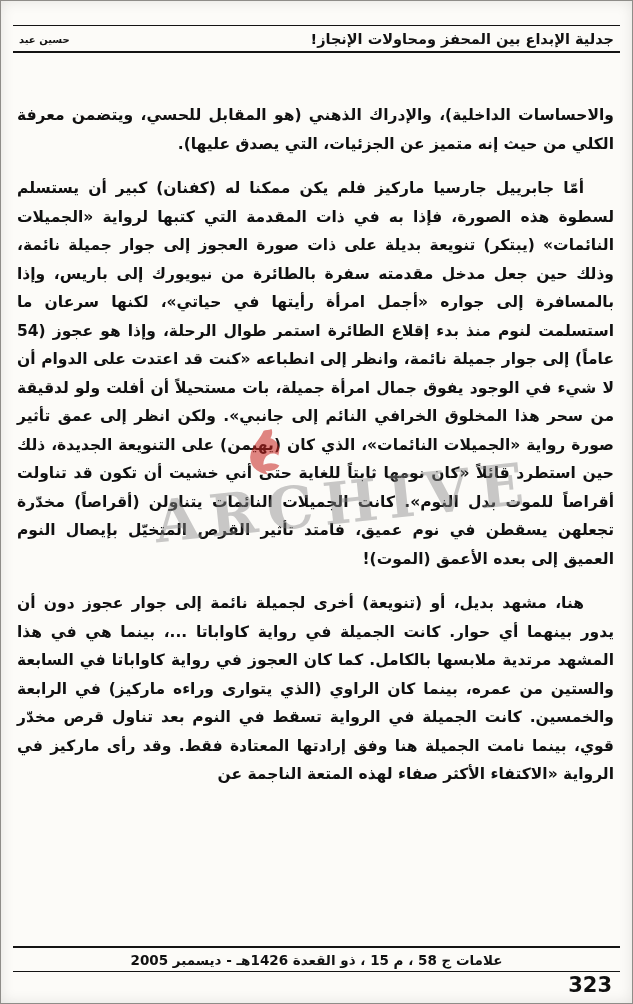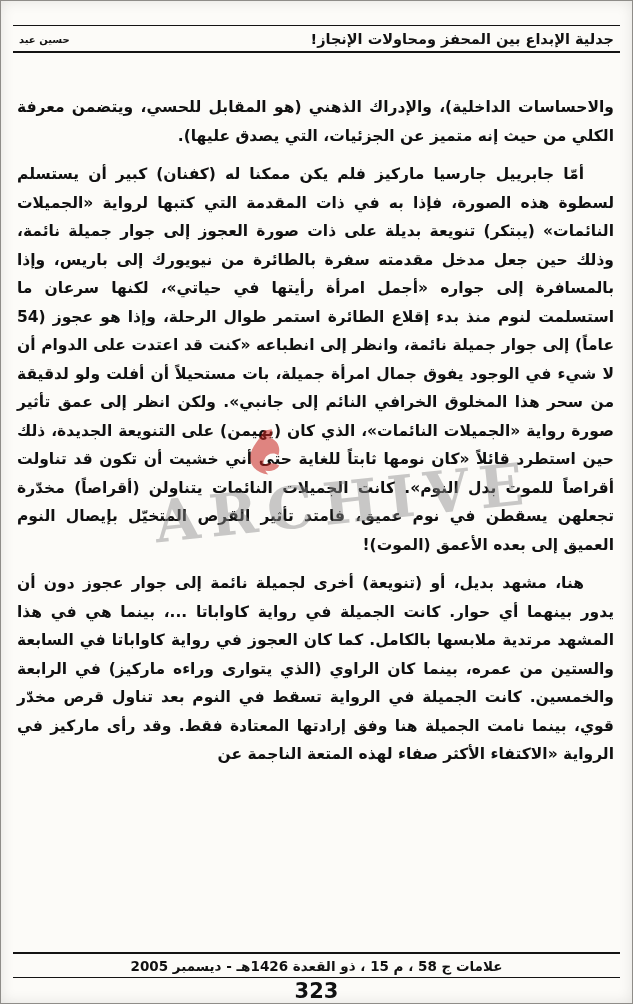"والاحساسات الداخلية)، والإدراك الذهني" .para { margin: 8px 0 10px 0 -> 16px 0 10px 0 }
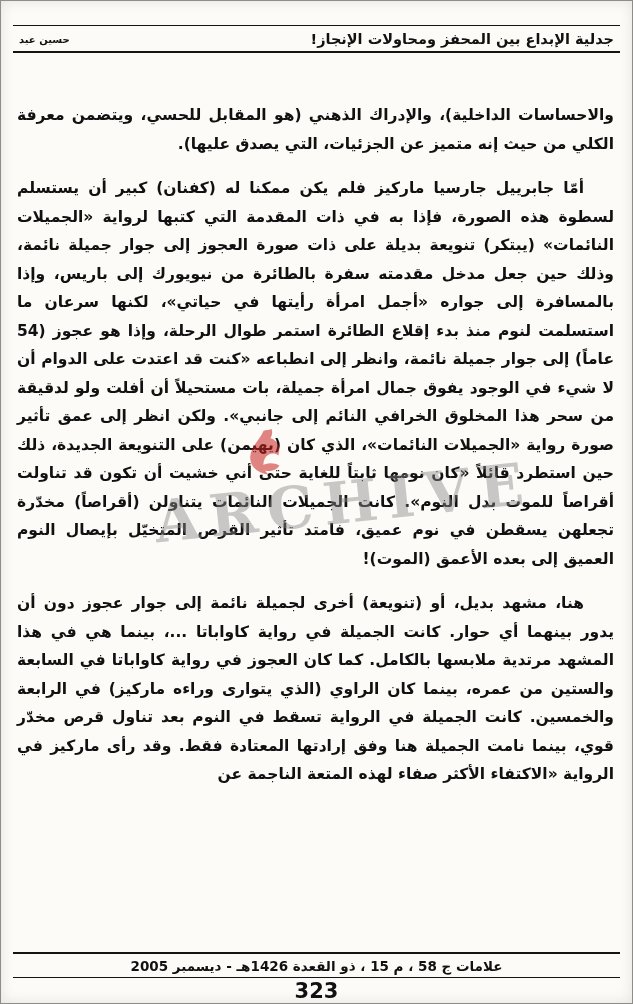"علامات ج 58 ، م" .footer { bottom: 0 -> 6px }
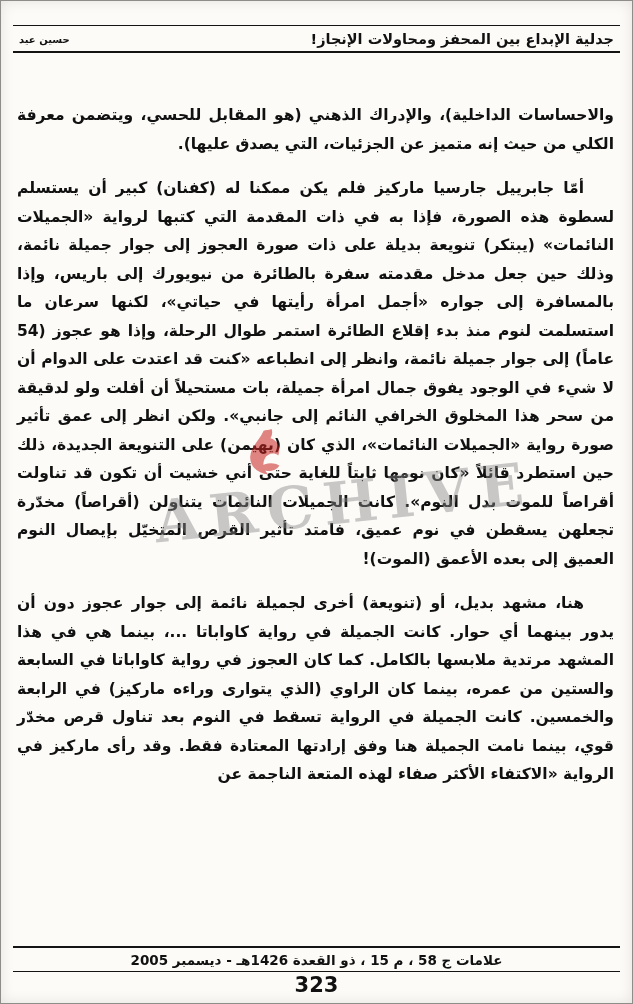"323" .page-number { text-align: center -> right }
